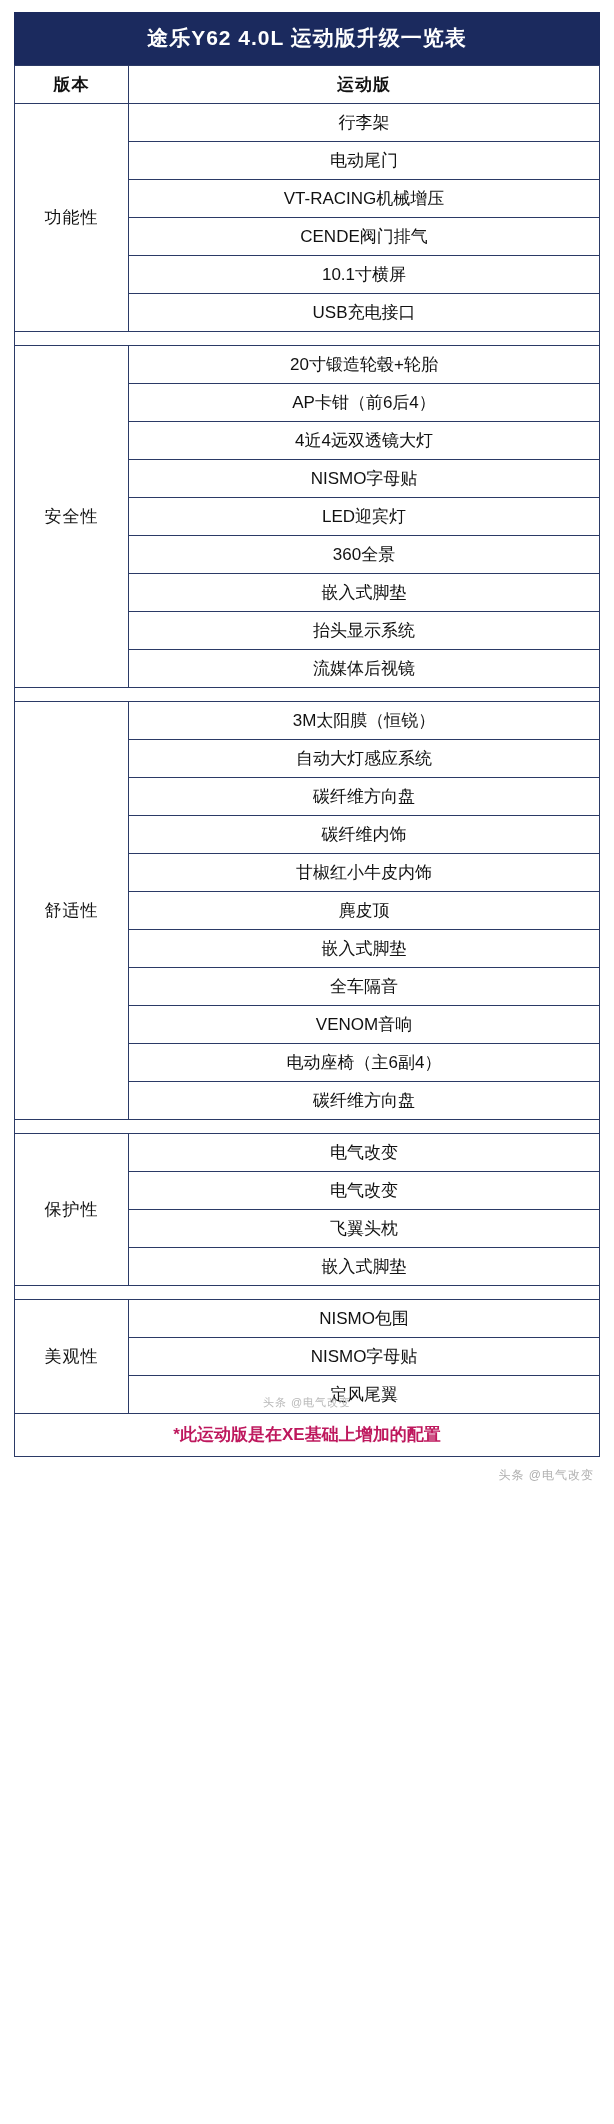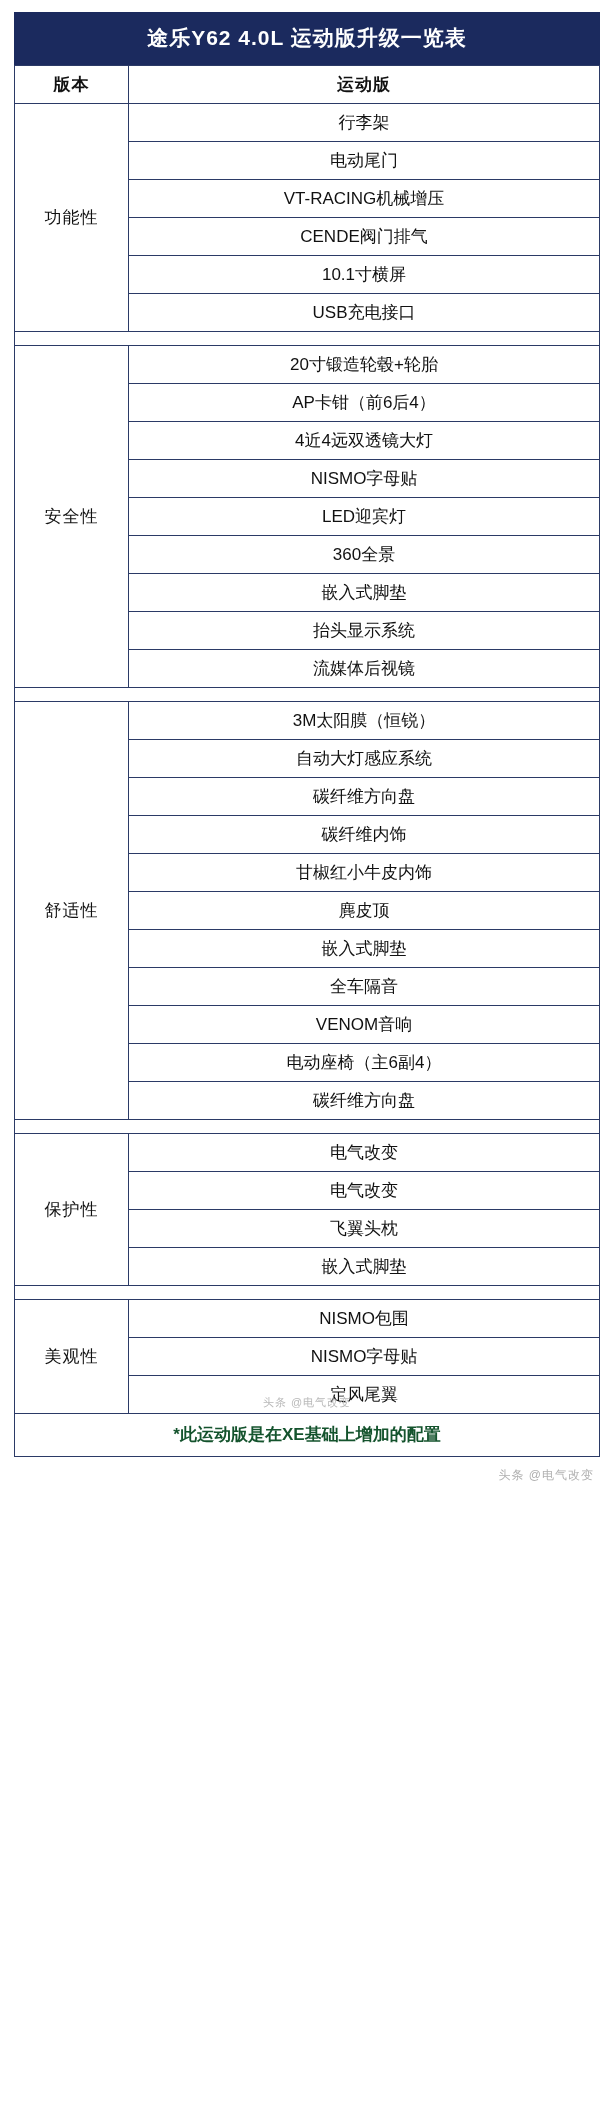"*此运动版是在XE基础上增加的配置" .footnote { color: #14532d -> #be185d }
